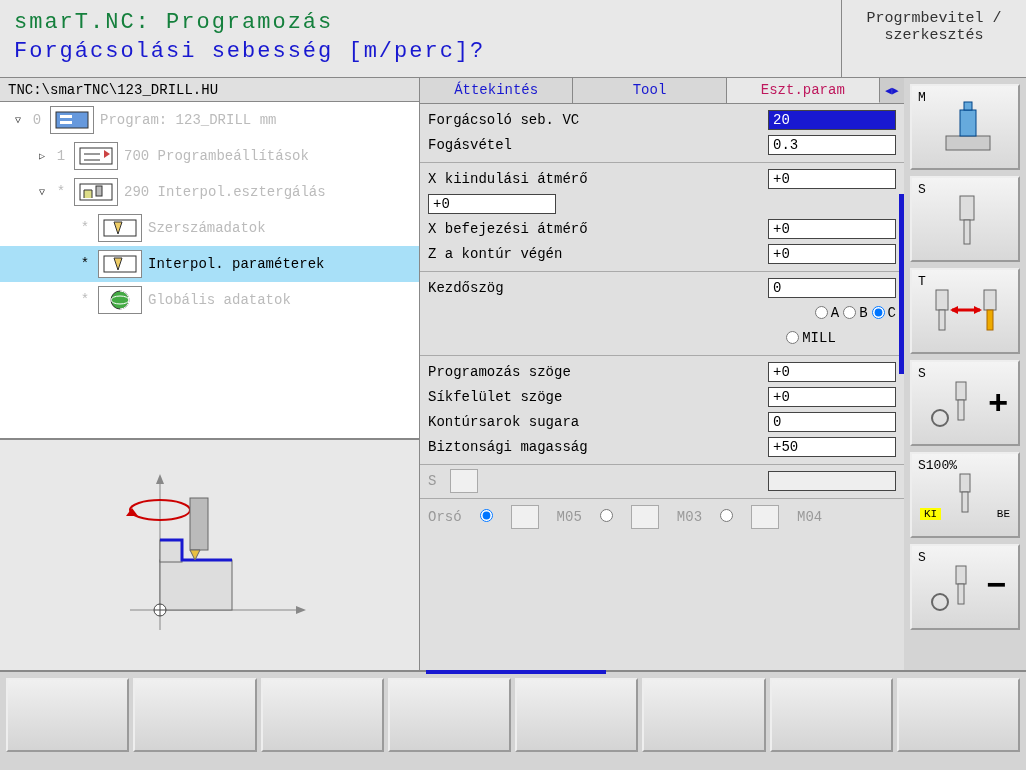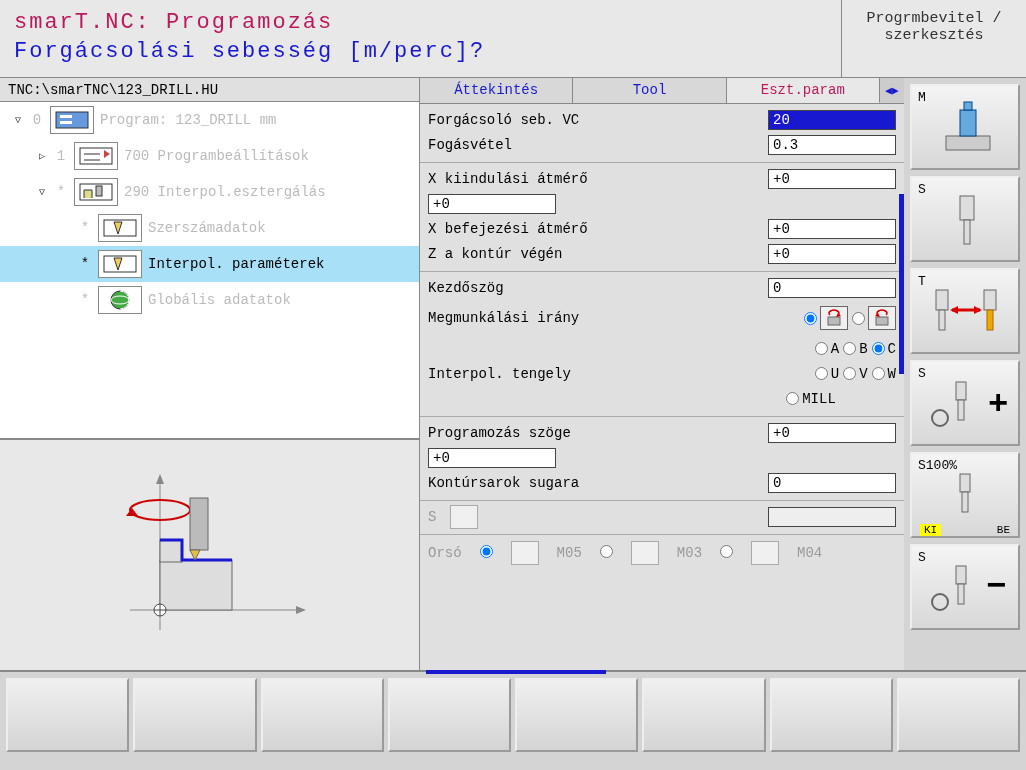"smarT.NC: Programozás" .header-title { color: #be185d -> #15803d }
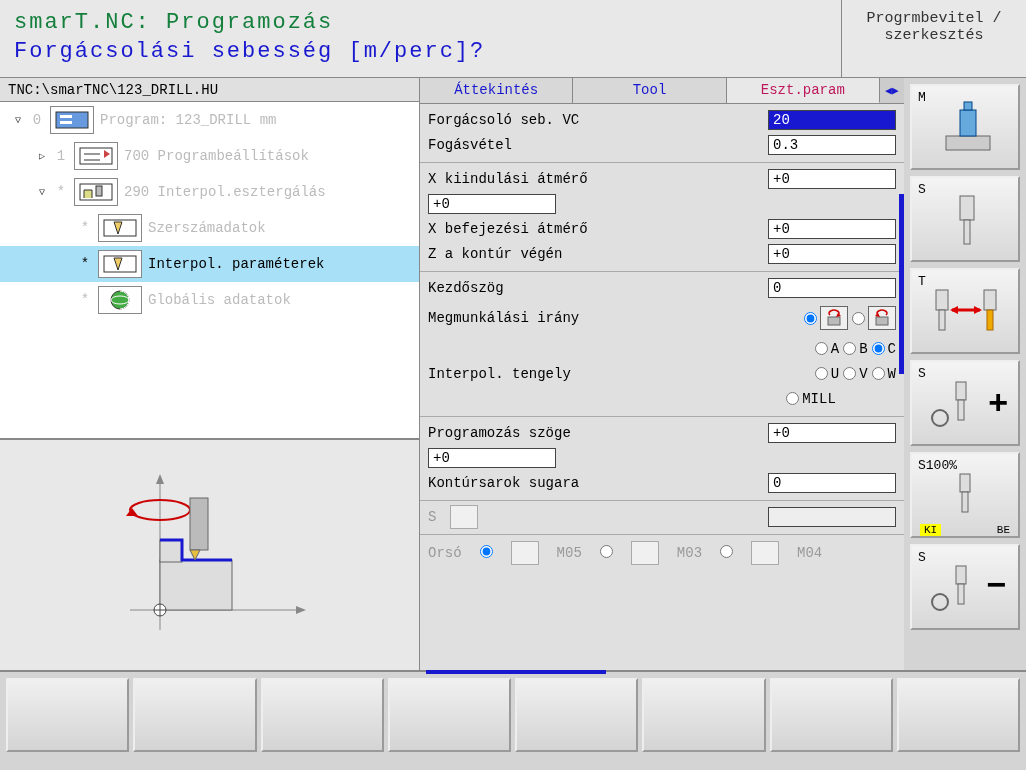"Megmunkálási irány" div.param-row { html: <div> <span>Megmunkálási irány</span> <div> <label> <input> <span> <svg> <rect></rect> <path></path> <polygon></polygon> </svg> </span> </label> <label> <input> <span> <svg> <rect></rect> <path></path> <polygon></polygon> </svg> </span> </label> </div> </div> -> none }
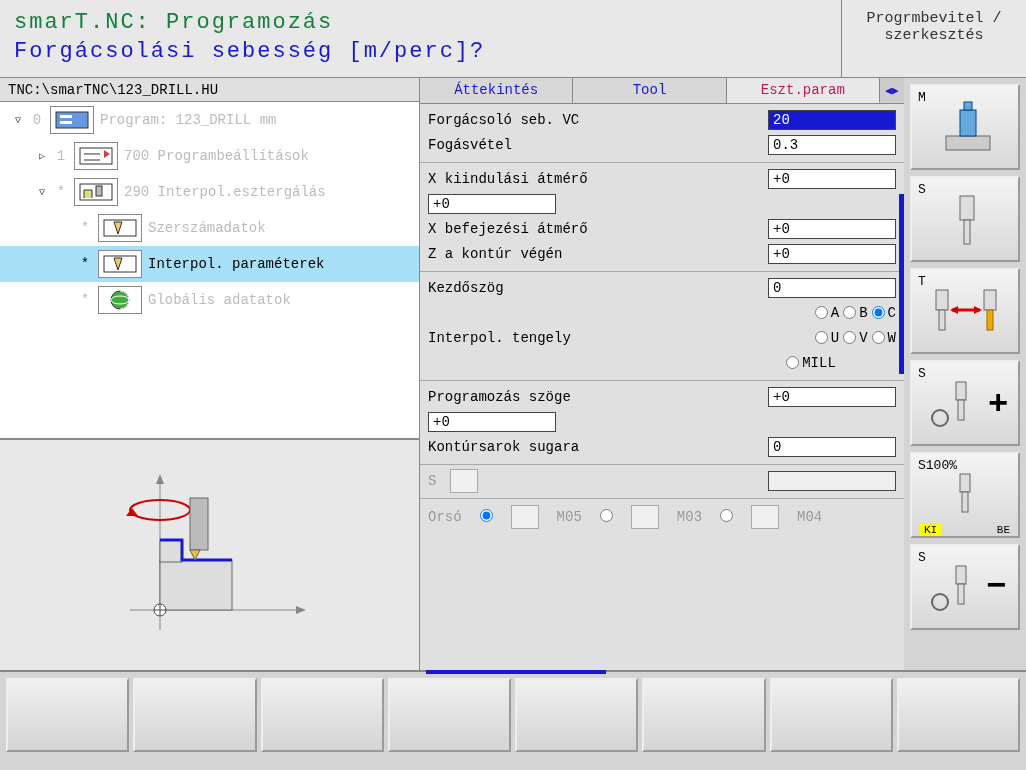"Interpol. tengely" div.param-row { html: <div> <span>Interpol. tengely</span> <div> <label> <input> <span>U</span> </label> <label> <input> <span>V</span> </label> <label> <input> <span>W</span> </label> </div> </div> -> none }
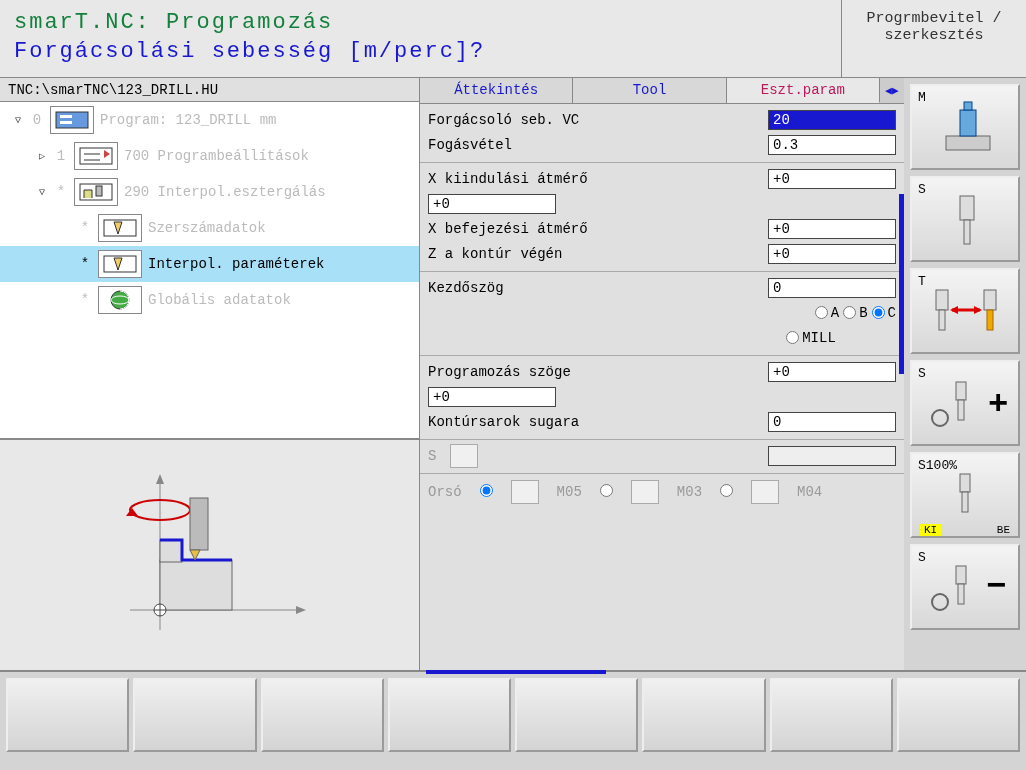"Síkfelület szöge" span.param-label { html: none -> <span>Síkfelület szöge</span> }
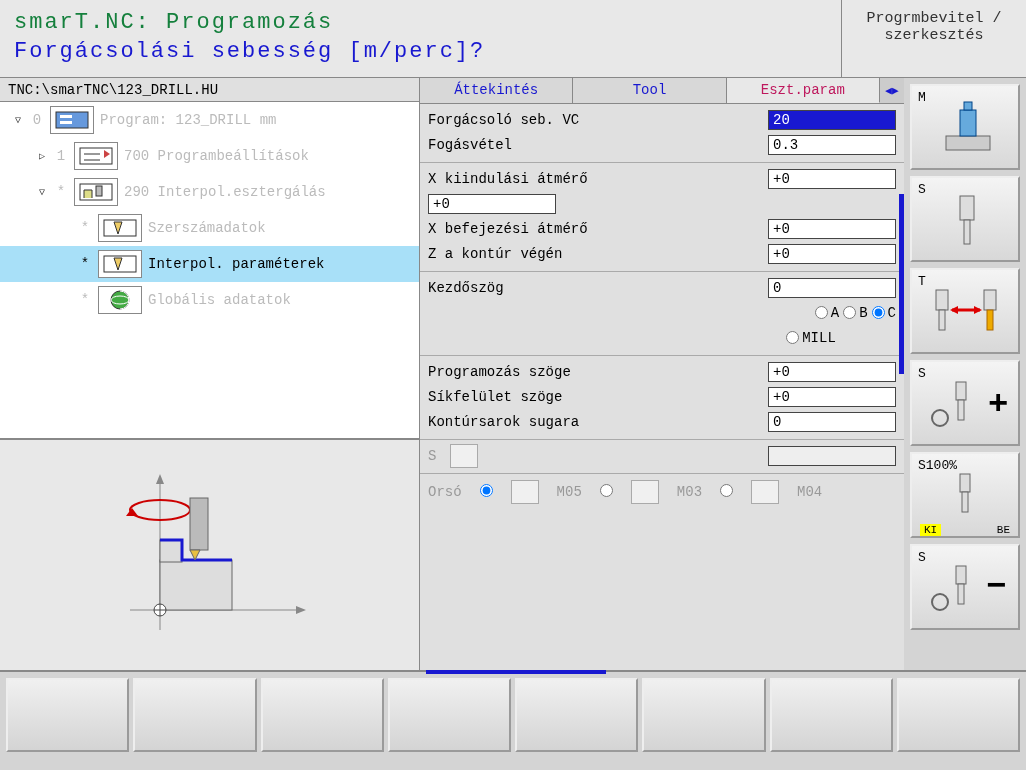"Biztonsági magasság" div.param-row { html: none -> <div> <span>Biztonsági magasság</span> <input> </div> }
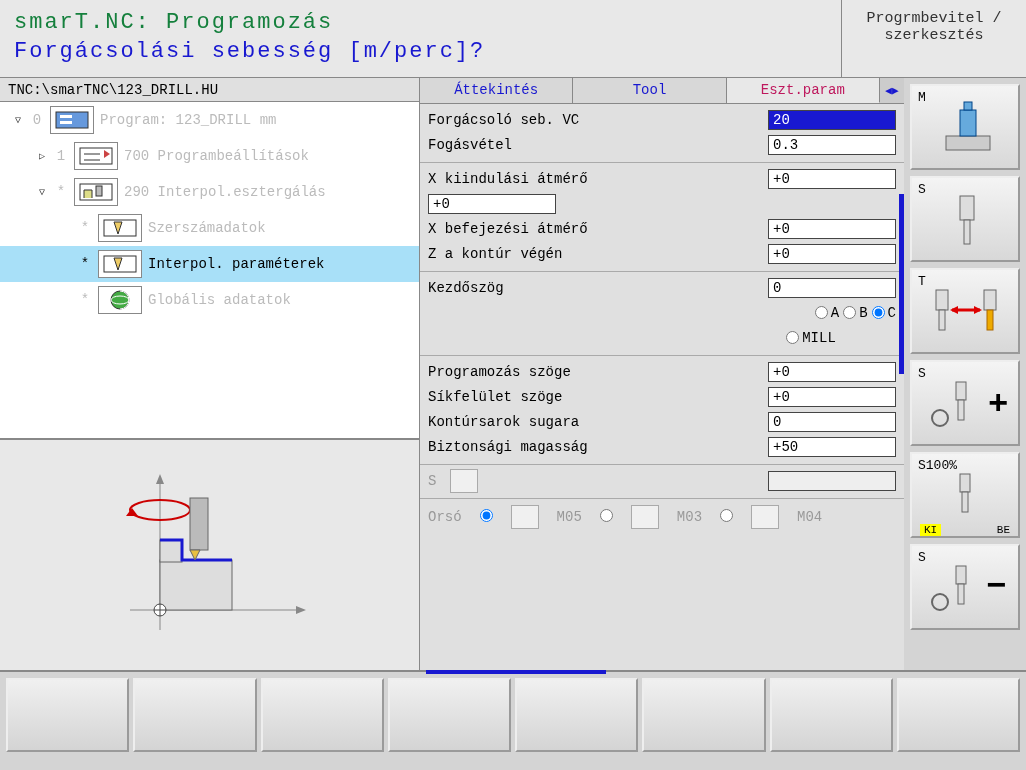"KI" .side-btn .sub { bottom: 0 -> 16px }
